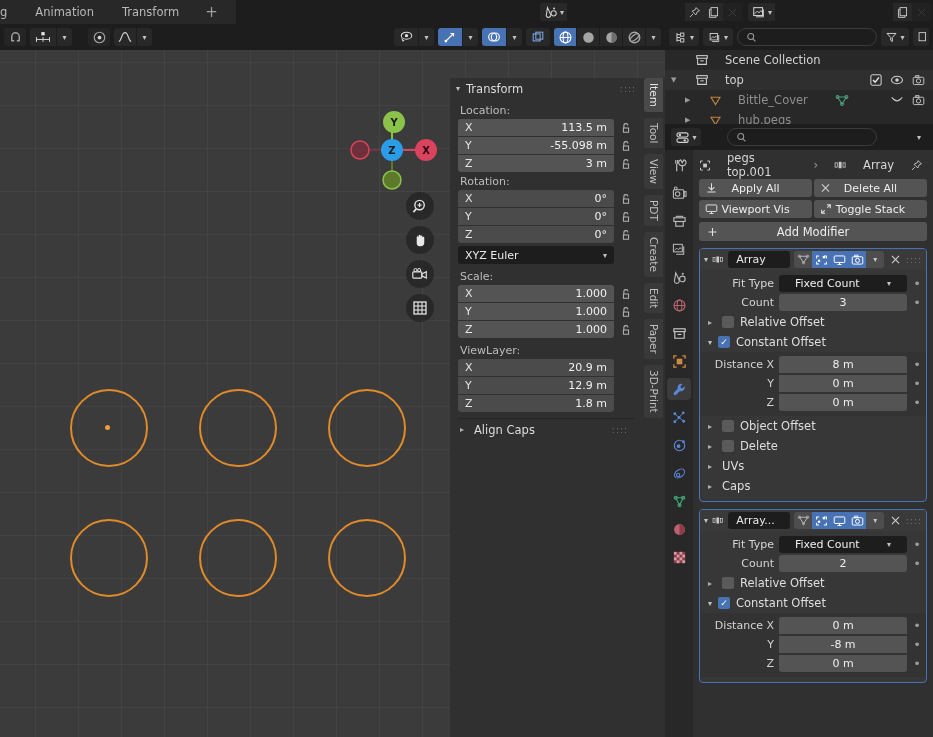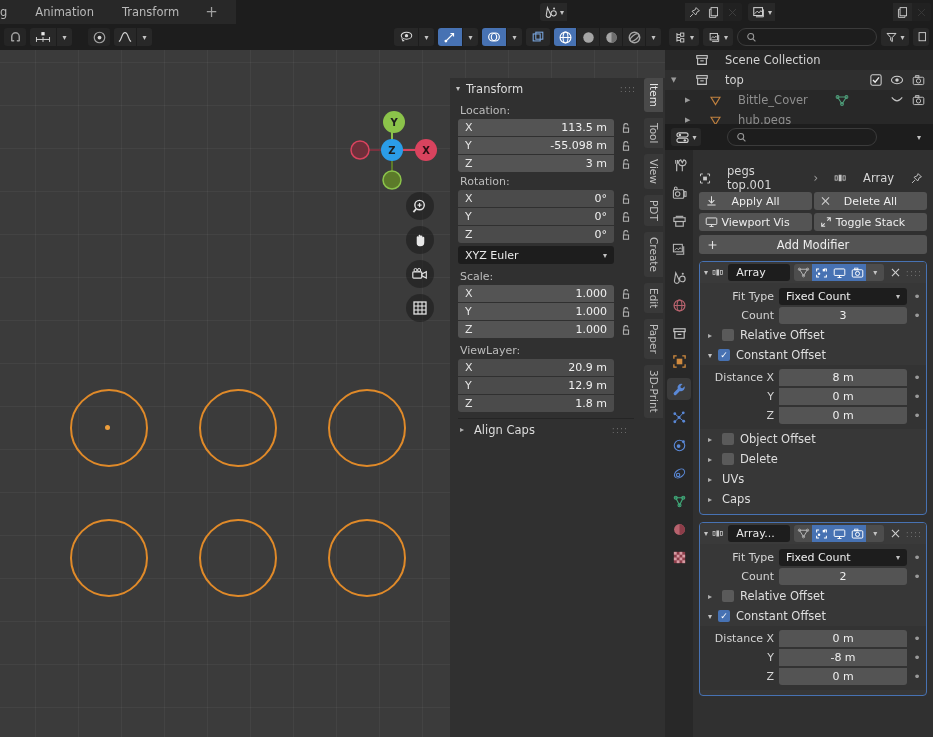"pegs top.001" .bread { margin-top: 13px -> none }
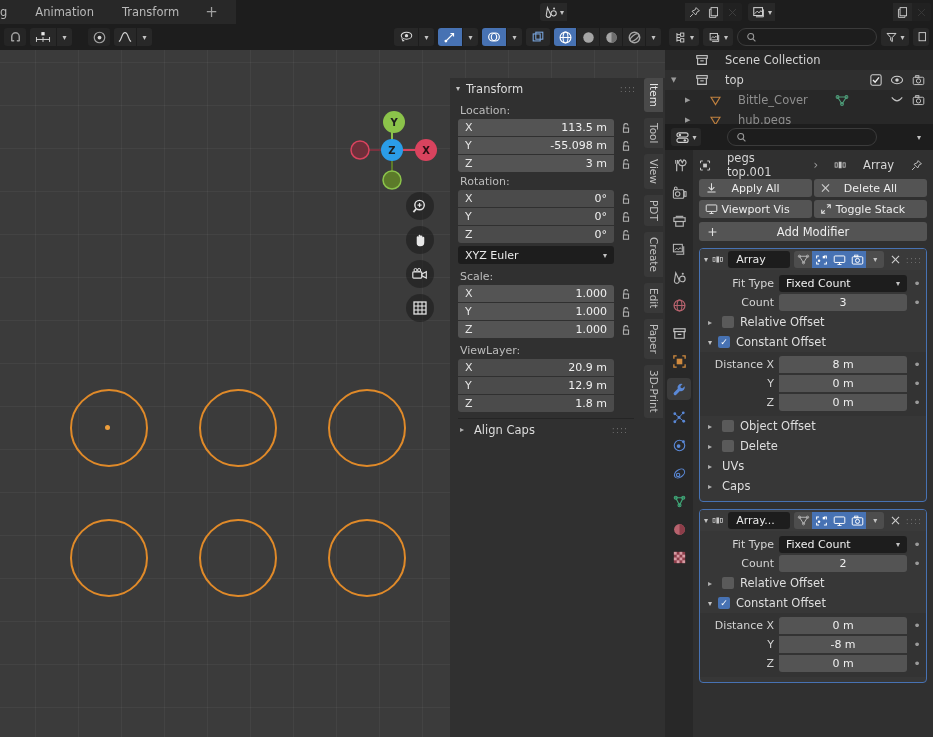"Fixed Count" .pfield.dd { padding: 0 7px -> 0 16px }
